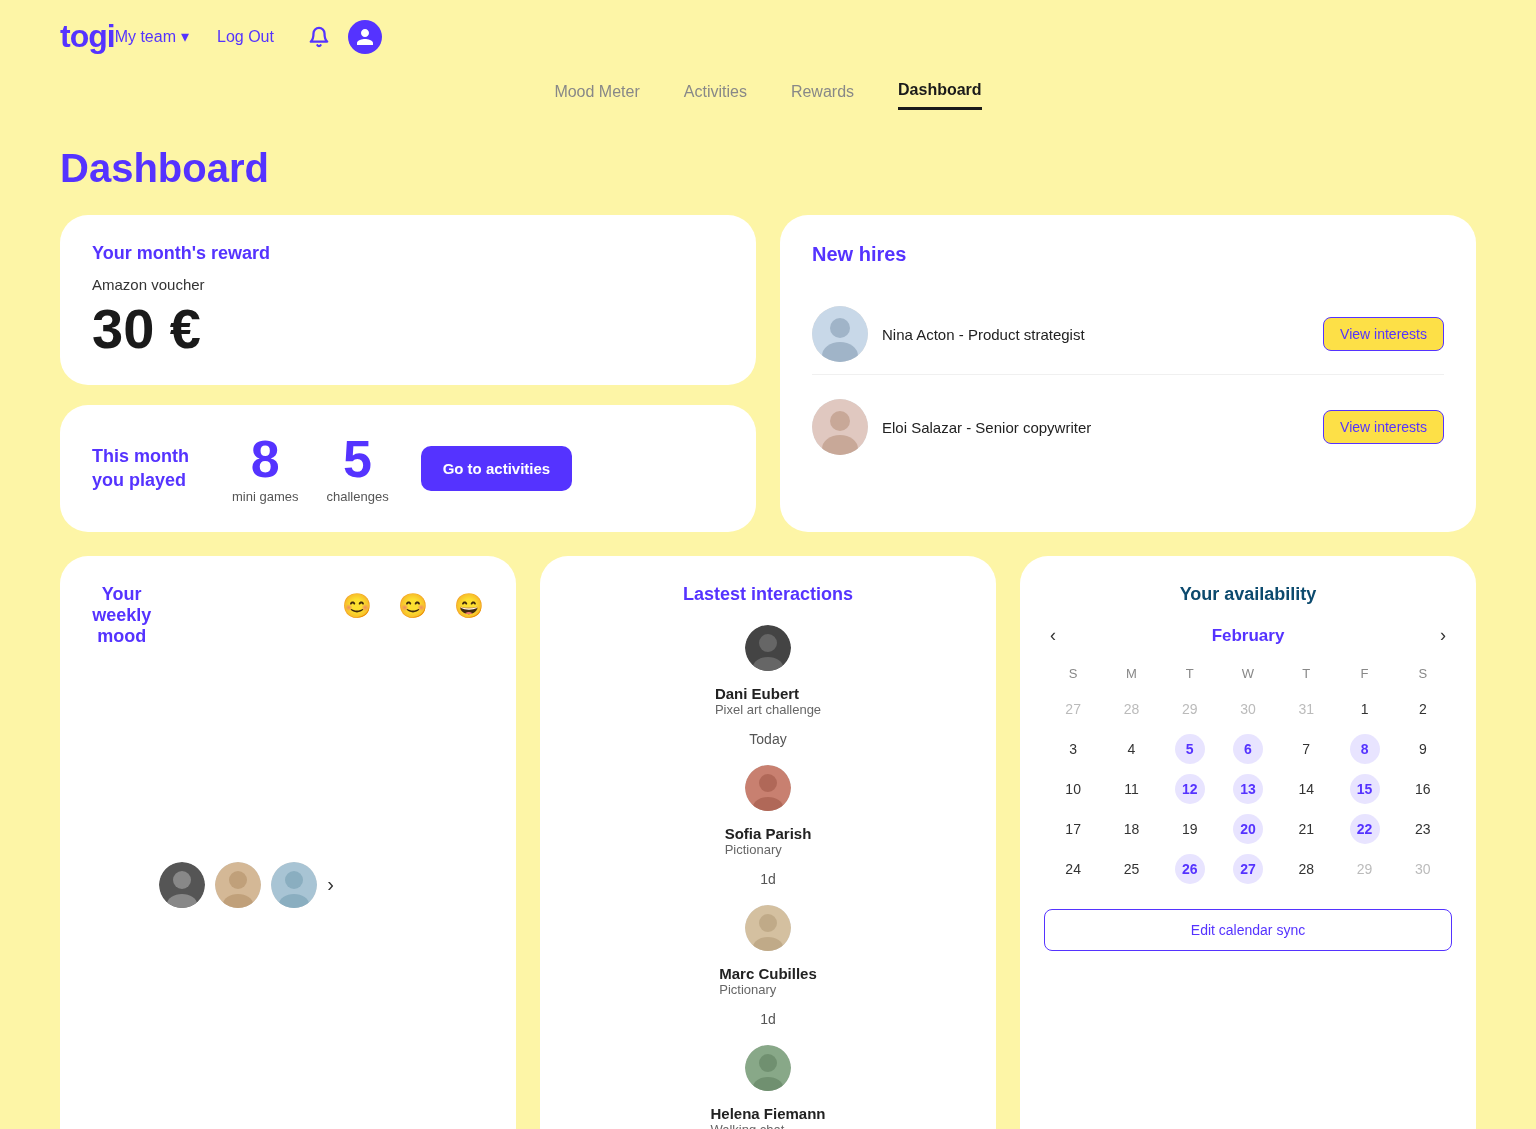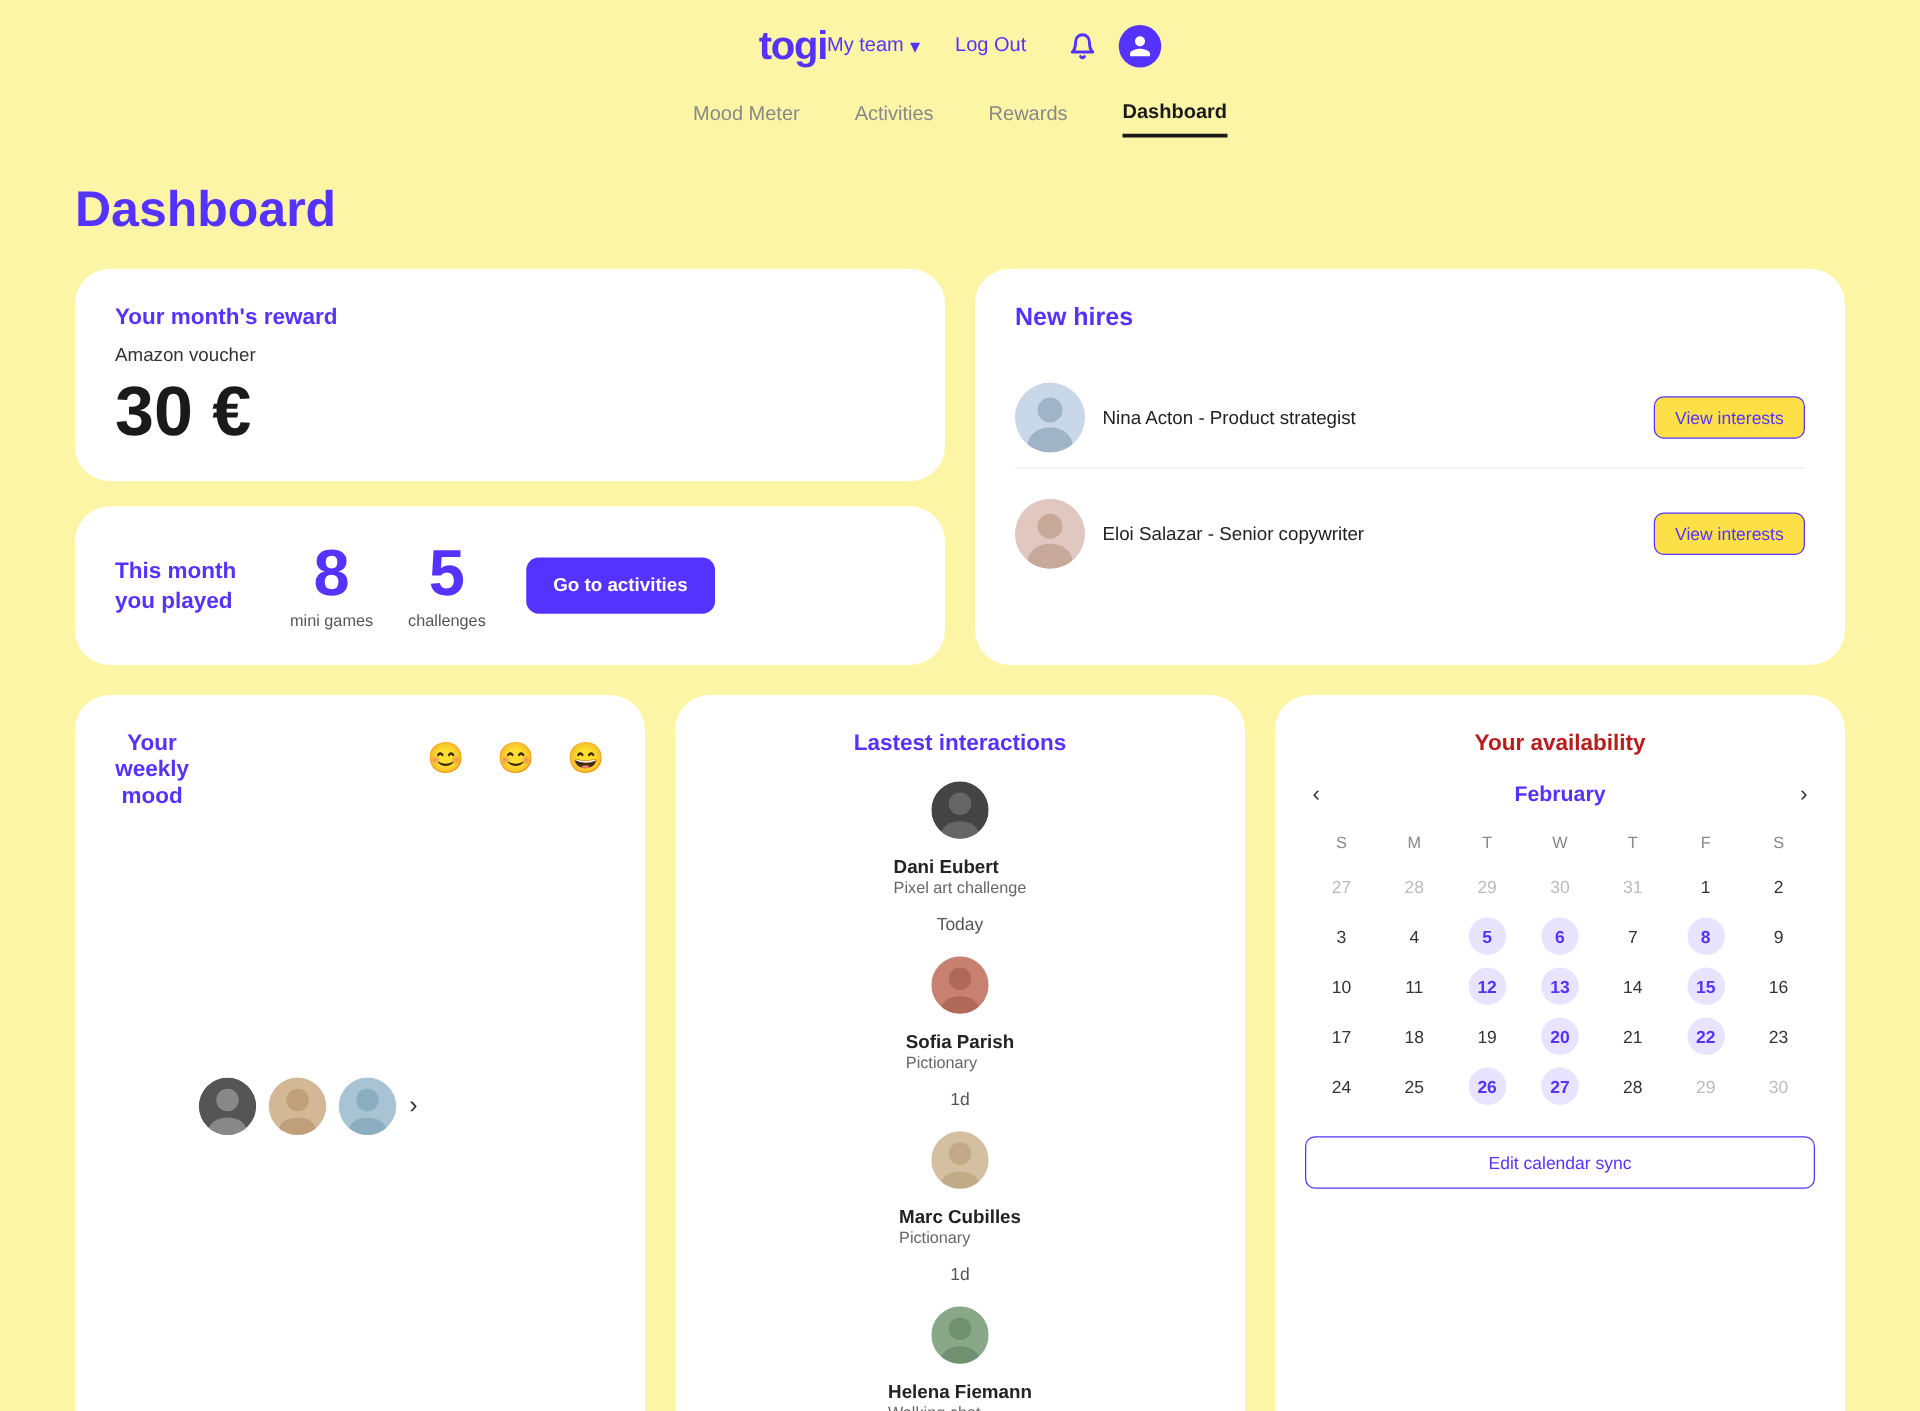"togi" .header { justify-content: center -> flex-start }
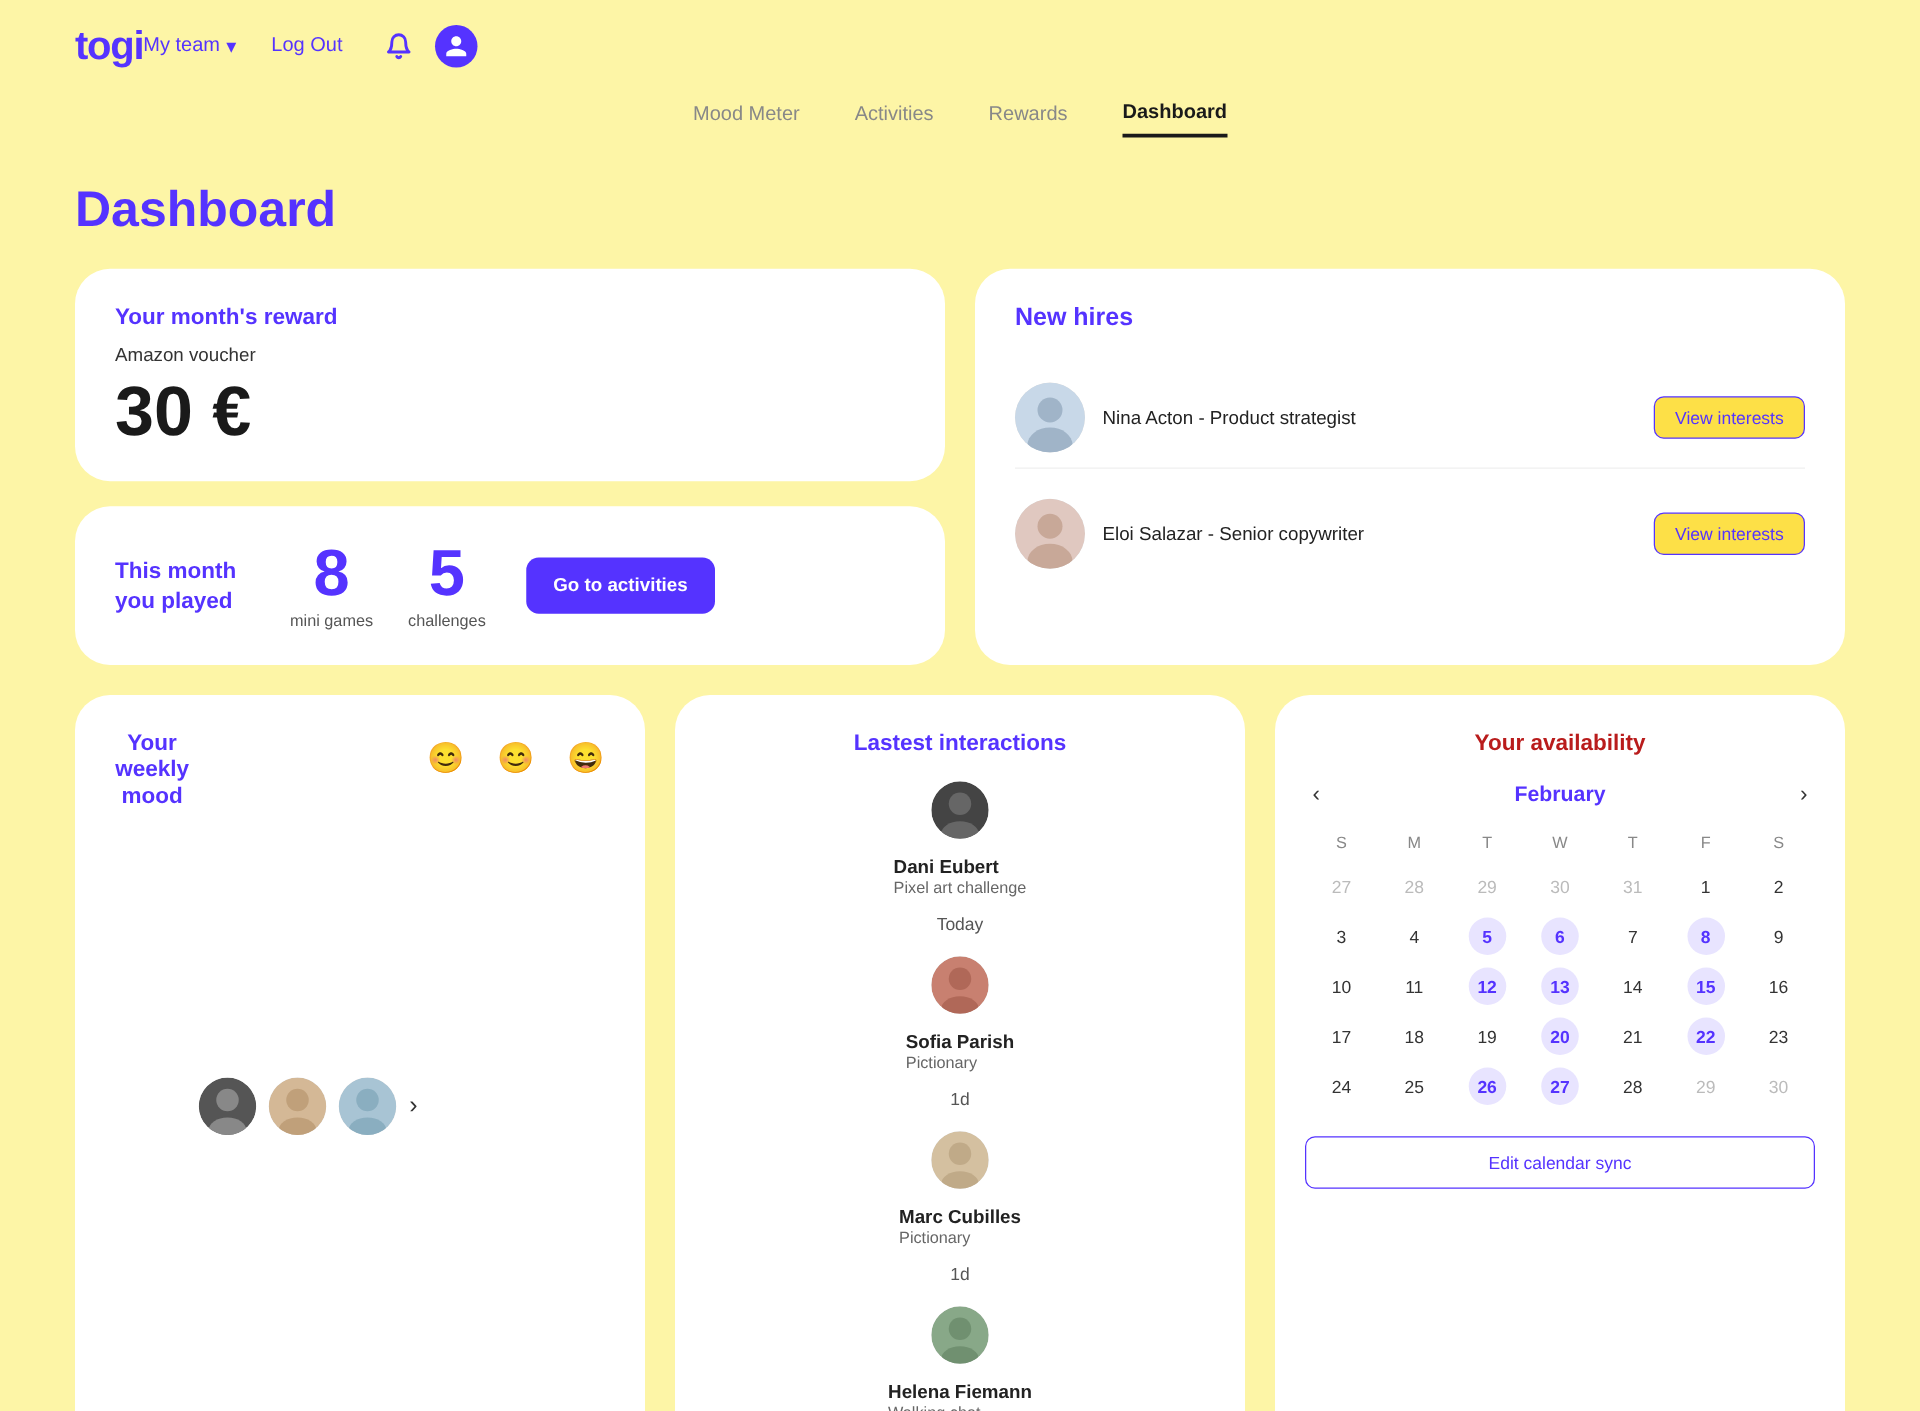"Your availability" .availability-title { color: #b91c1c -> #0c4a6e }
